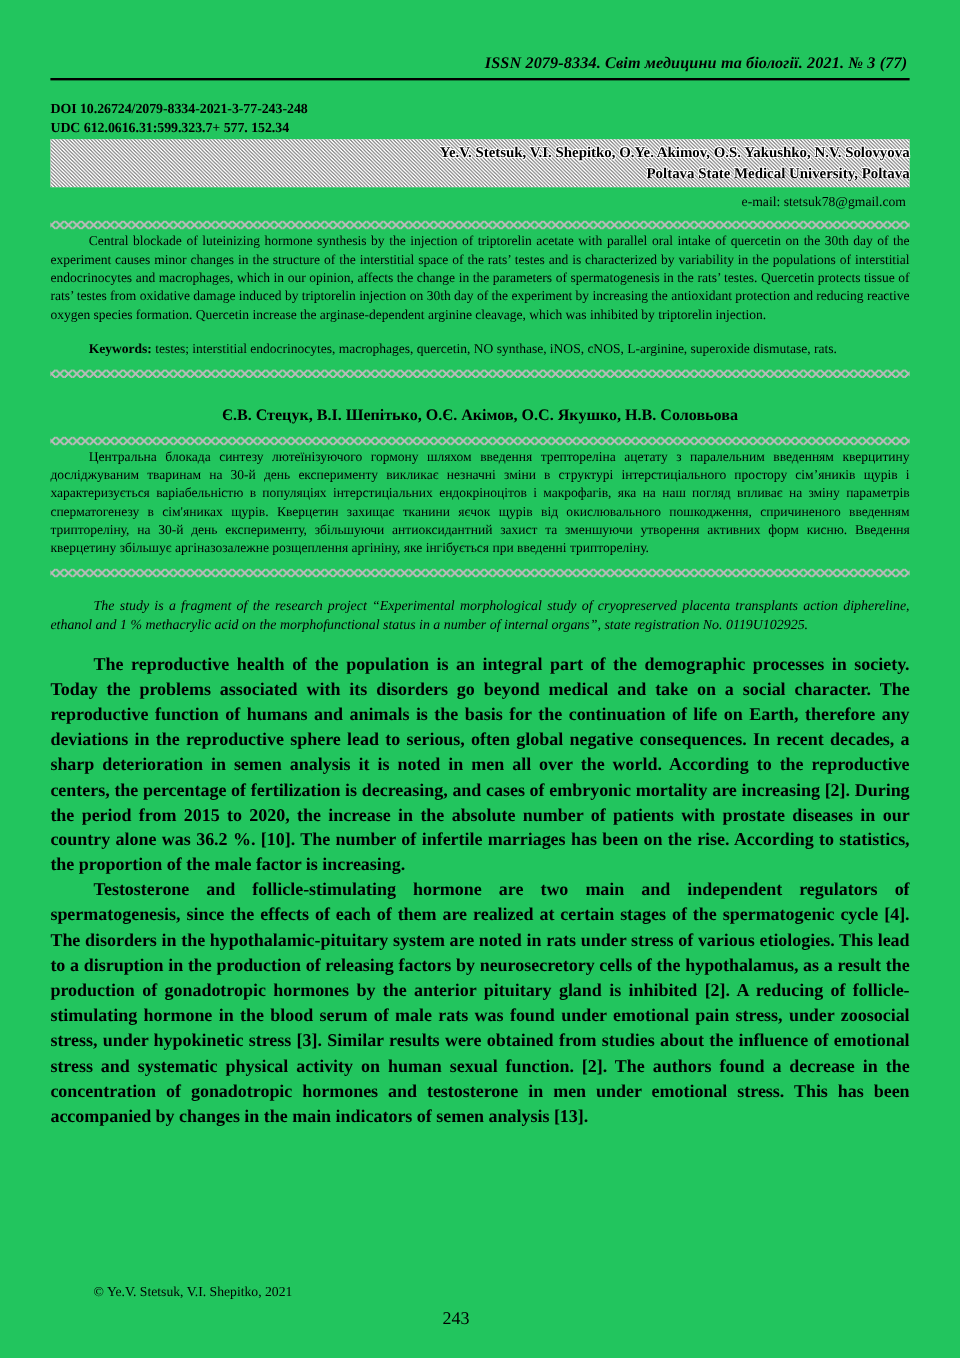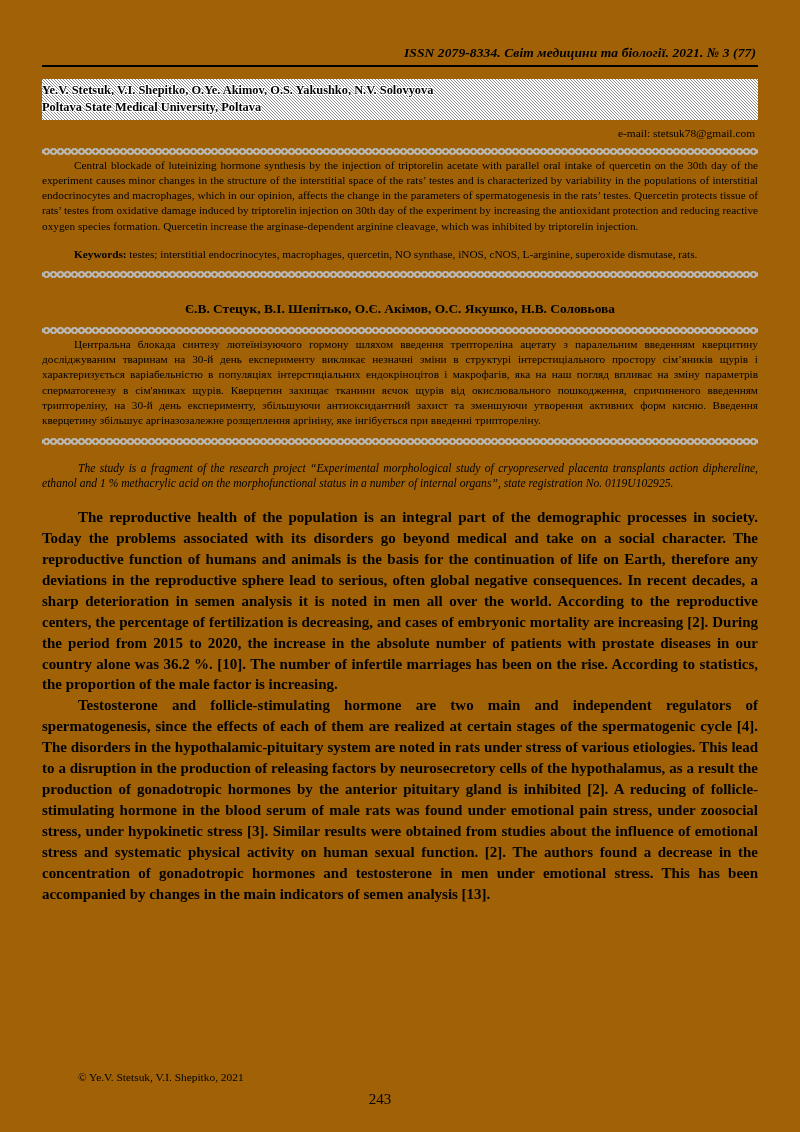"ISSN 2079-8334. Світ медицини та" .page { background: #a16207 -> #22c55e }
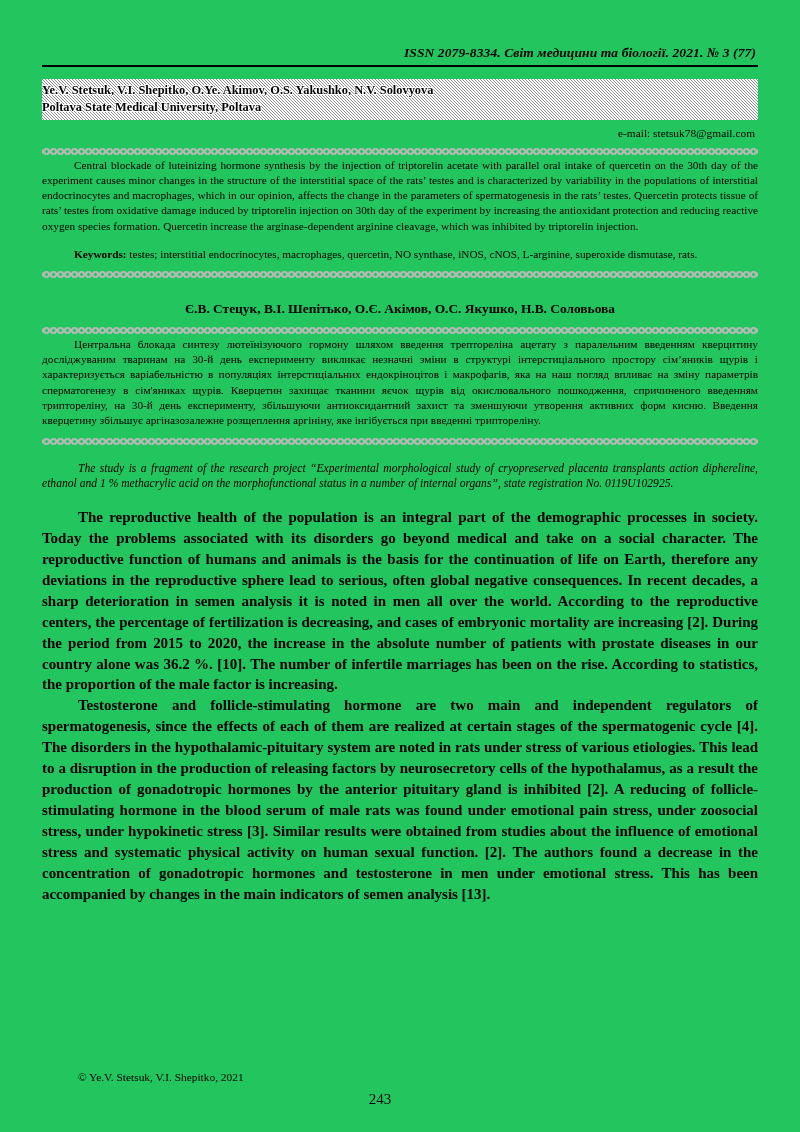"DOI 10.26724/2079-8334-2021-3-77-243-248" div.ids { html: none -> <div> <div>DOI 10.26724/2079-8334-2021-3-77-243-248</div> <div>UDC 612.0616.31:599.323.7+ 577. 152.34</div> </div> }
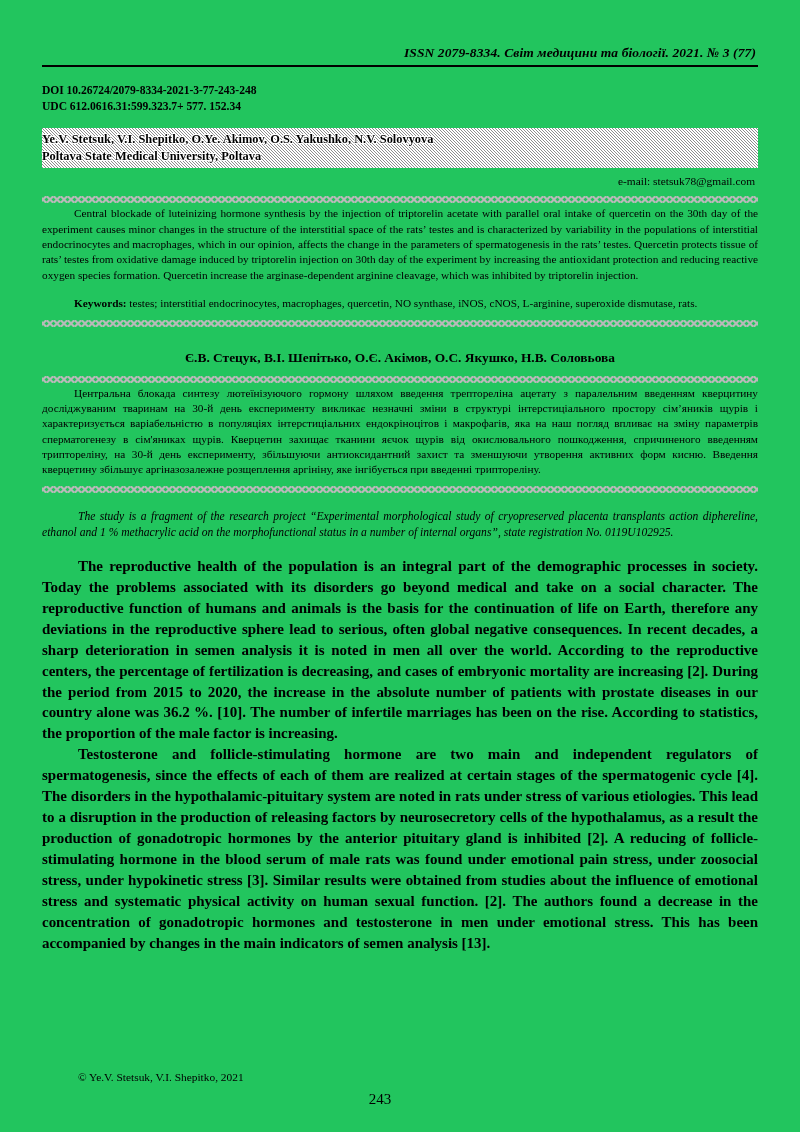"Ye.V. Stetsuk, V.I. Shepitko, O.Ye." .author-band { margin-top: 12px -> none; text-align: left -> right }
